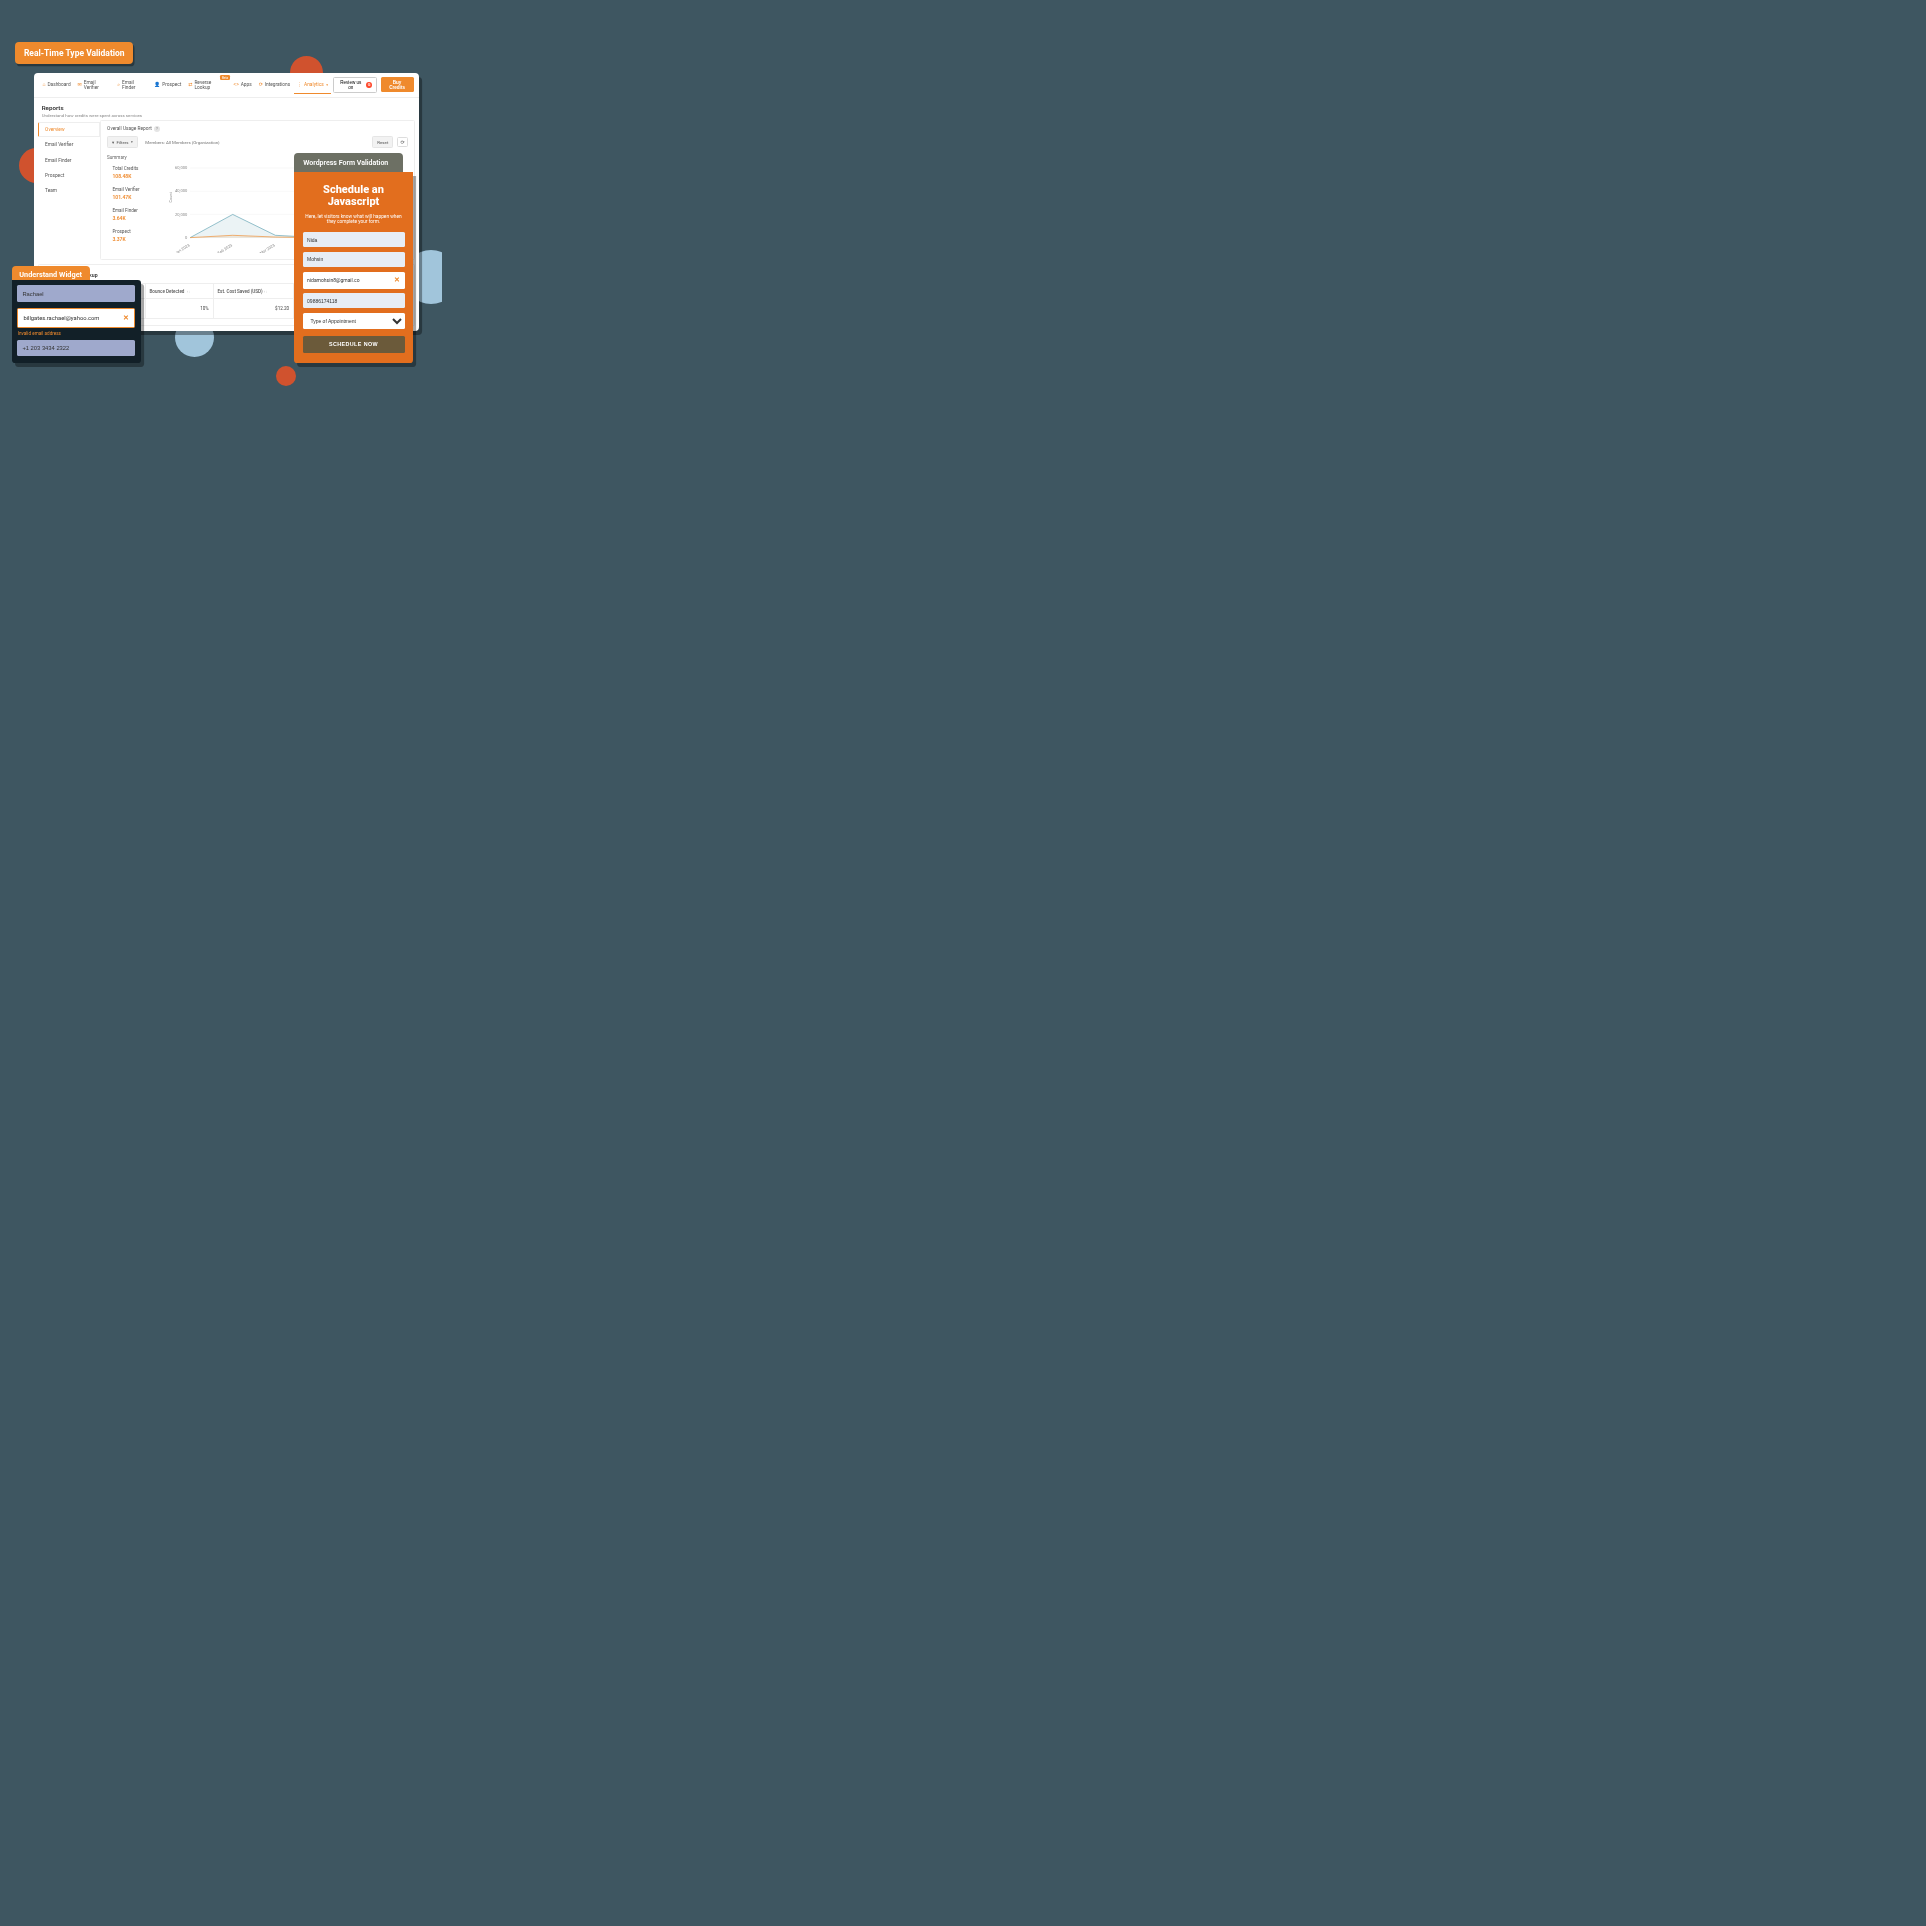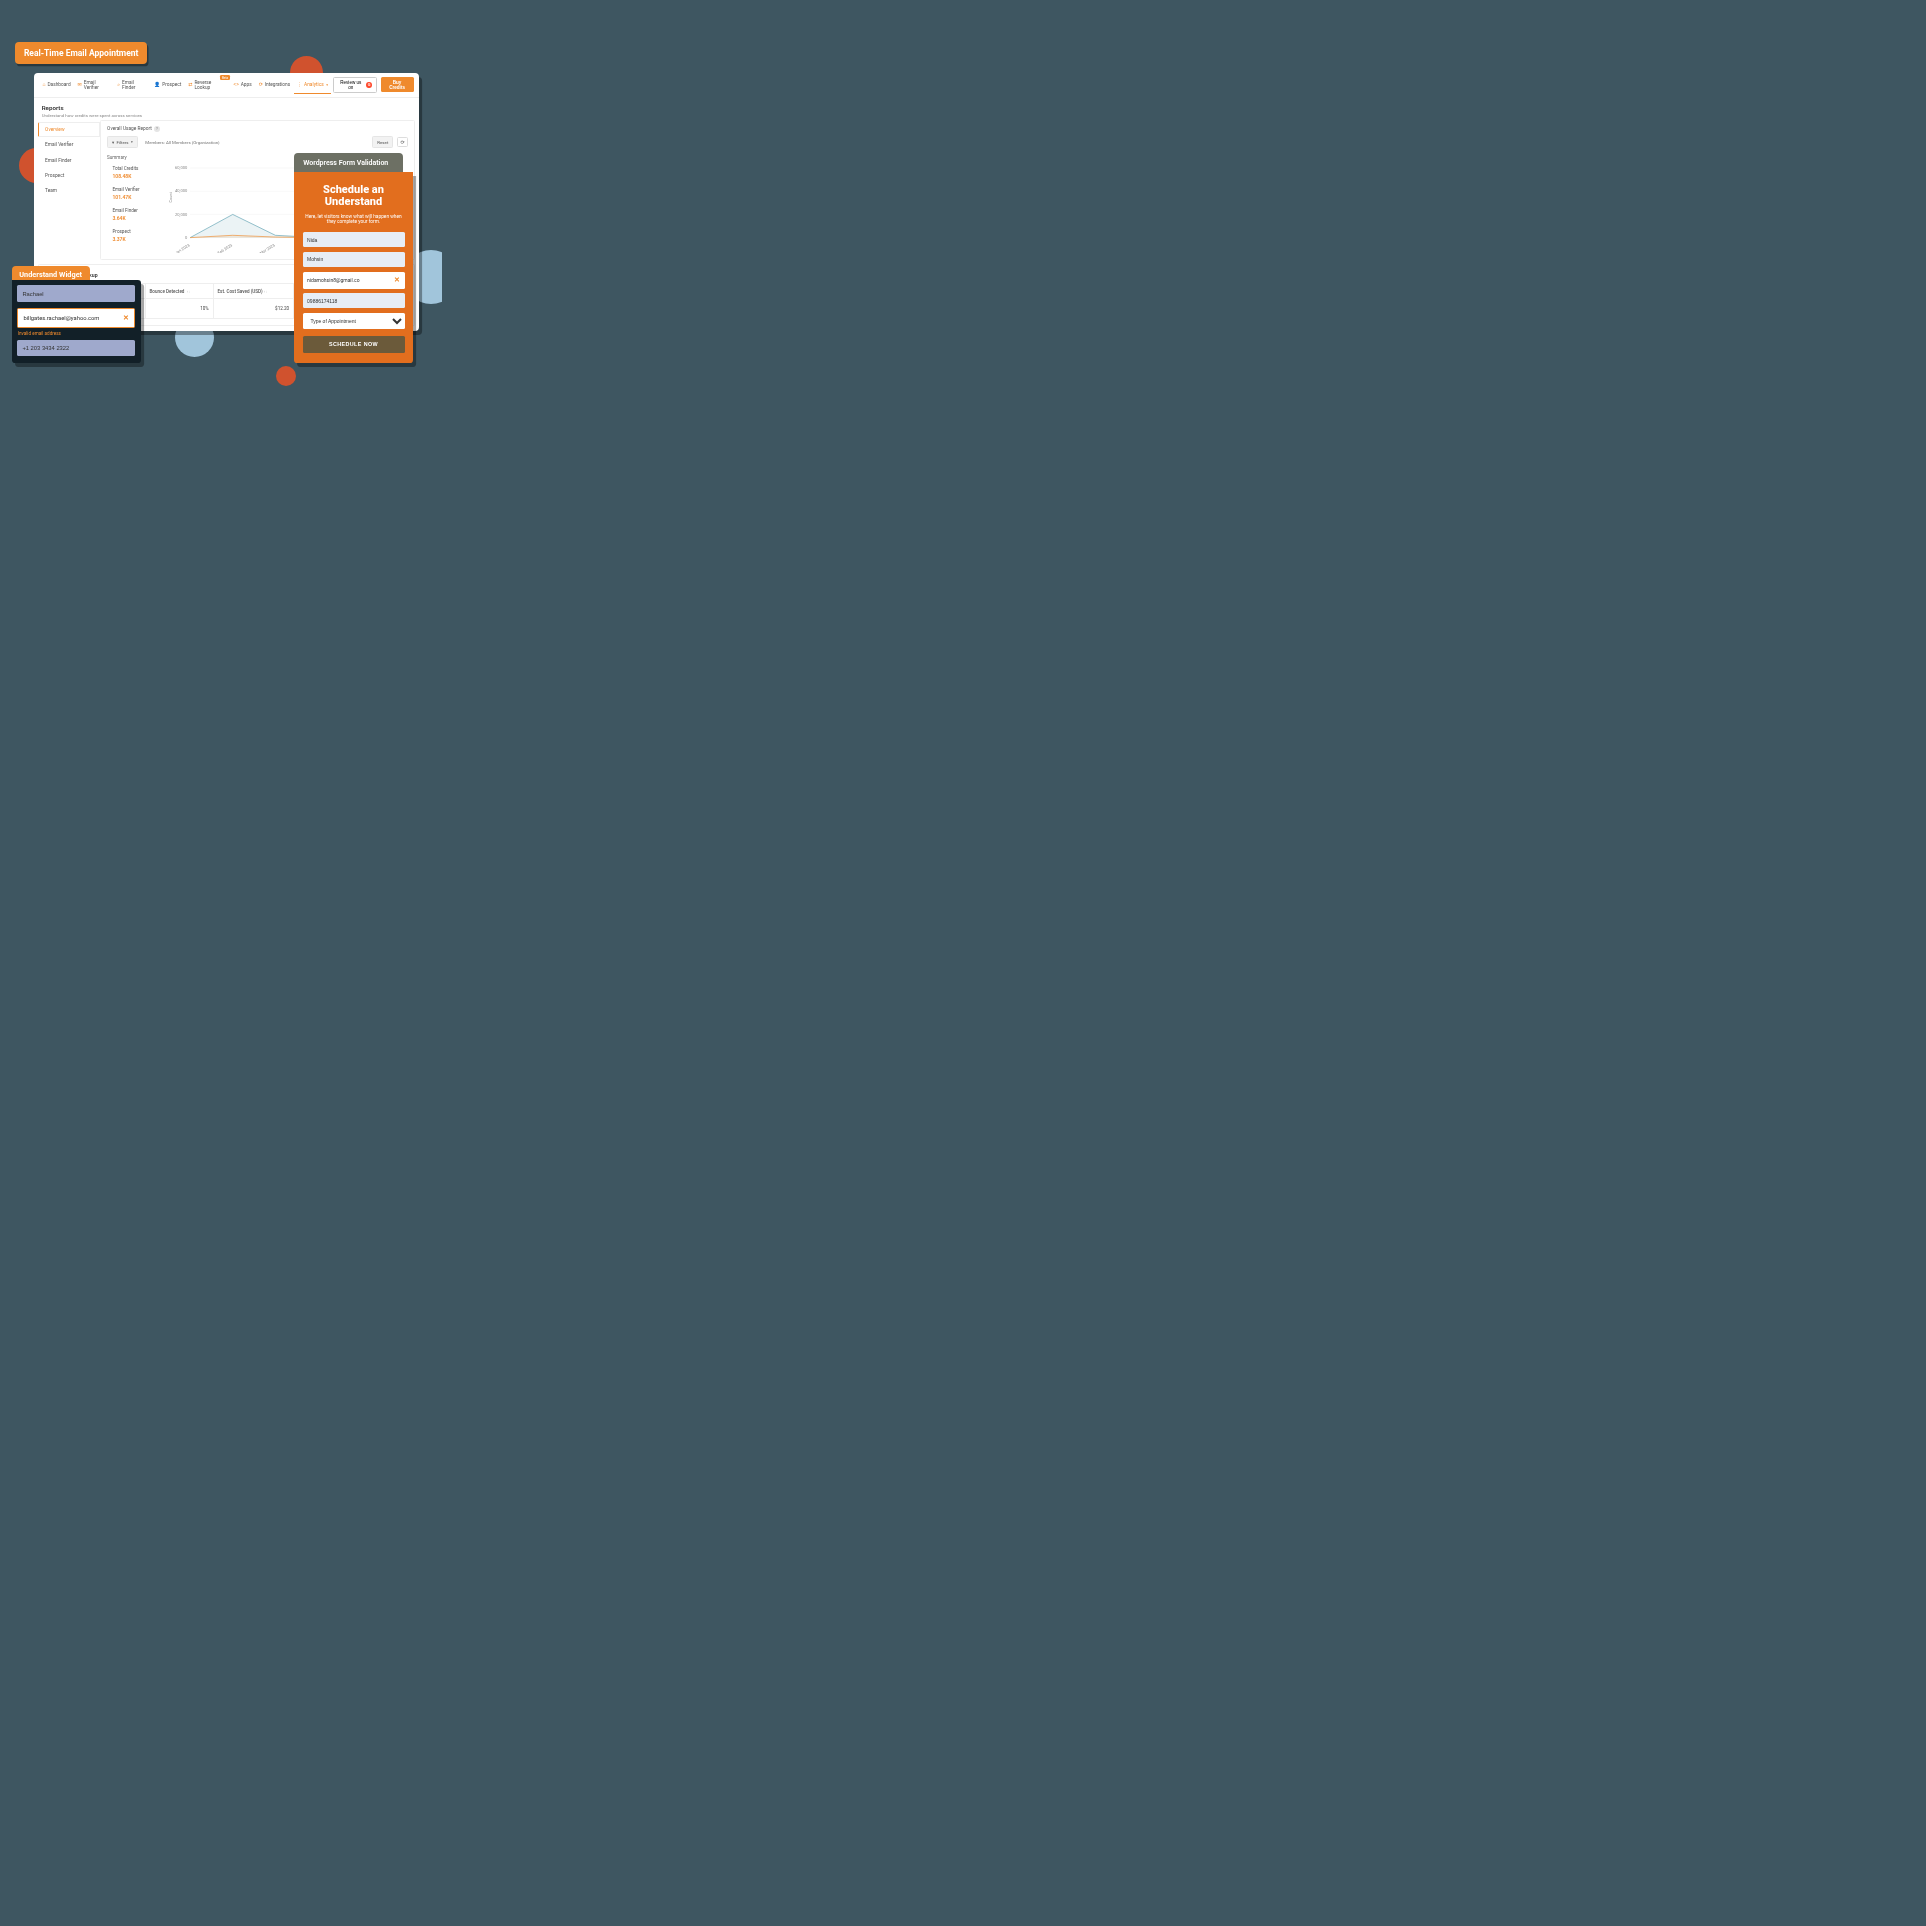"Real-Time Email Appointment" div.tag { text: Email Appointment -> Type Validation }
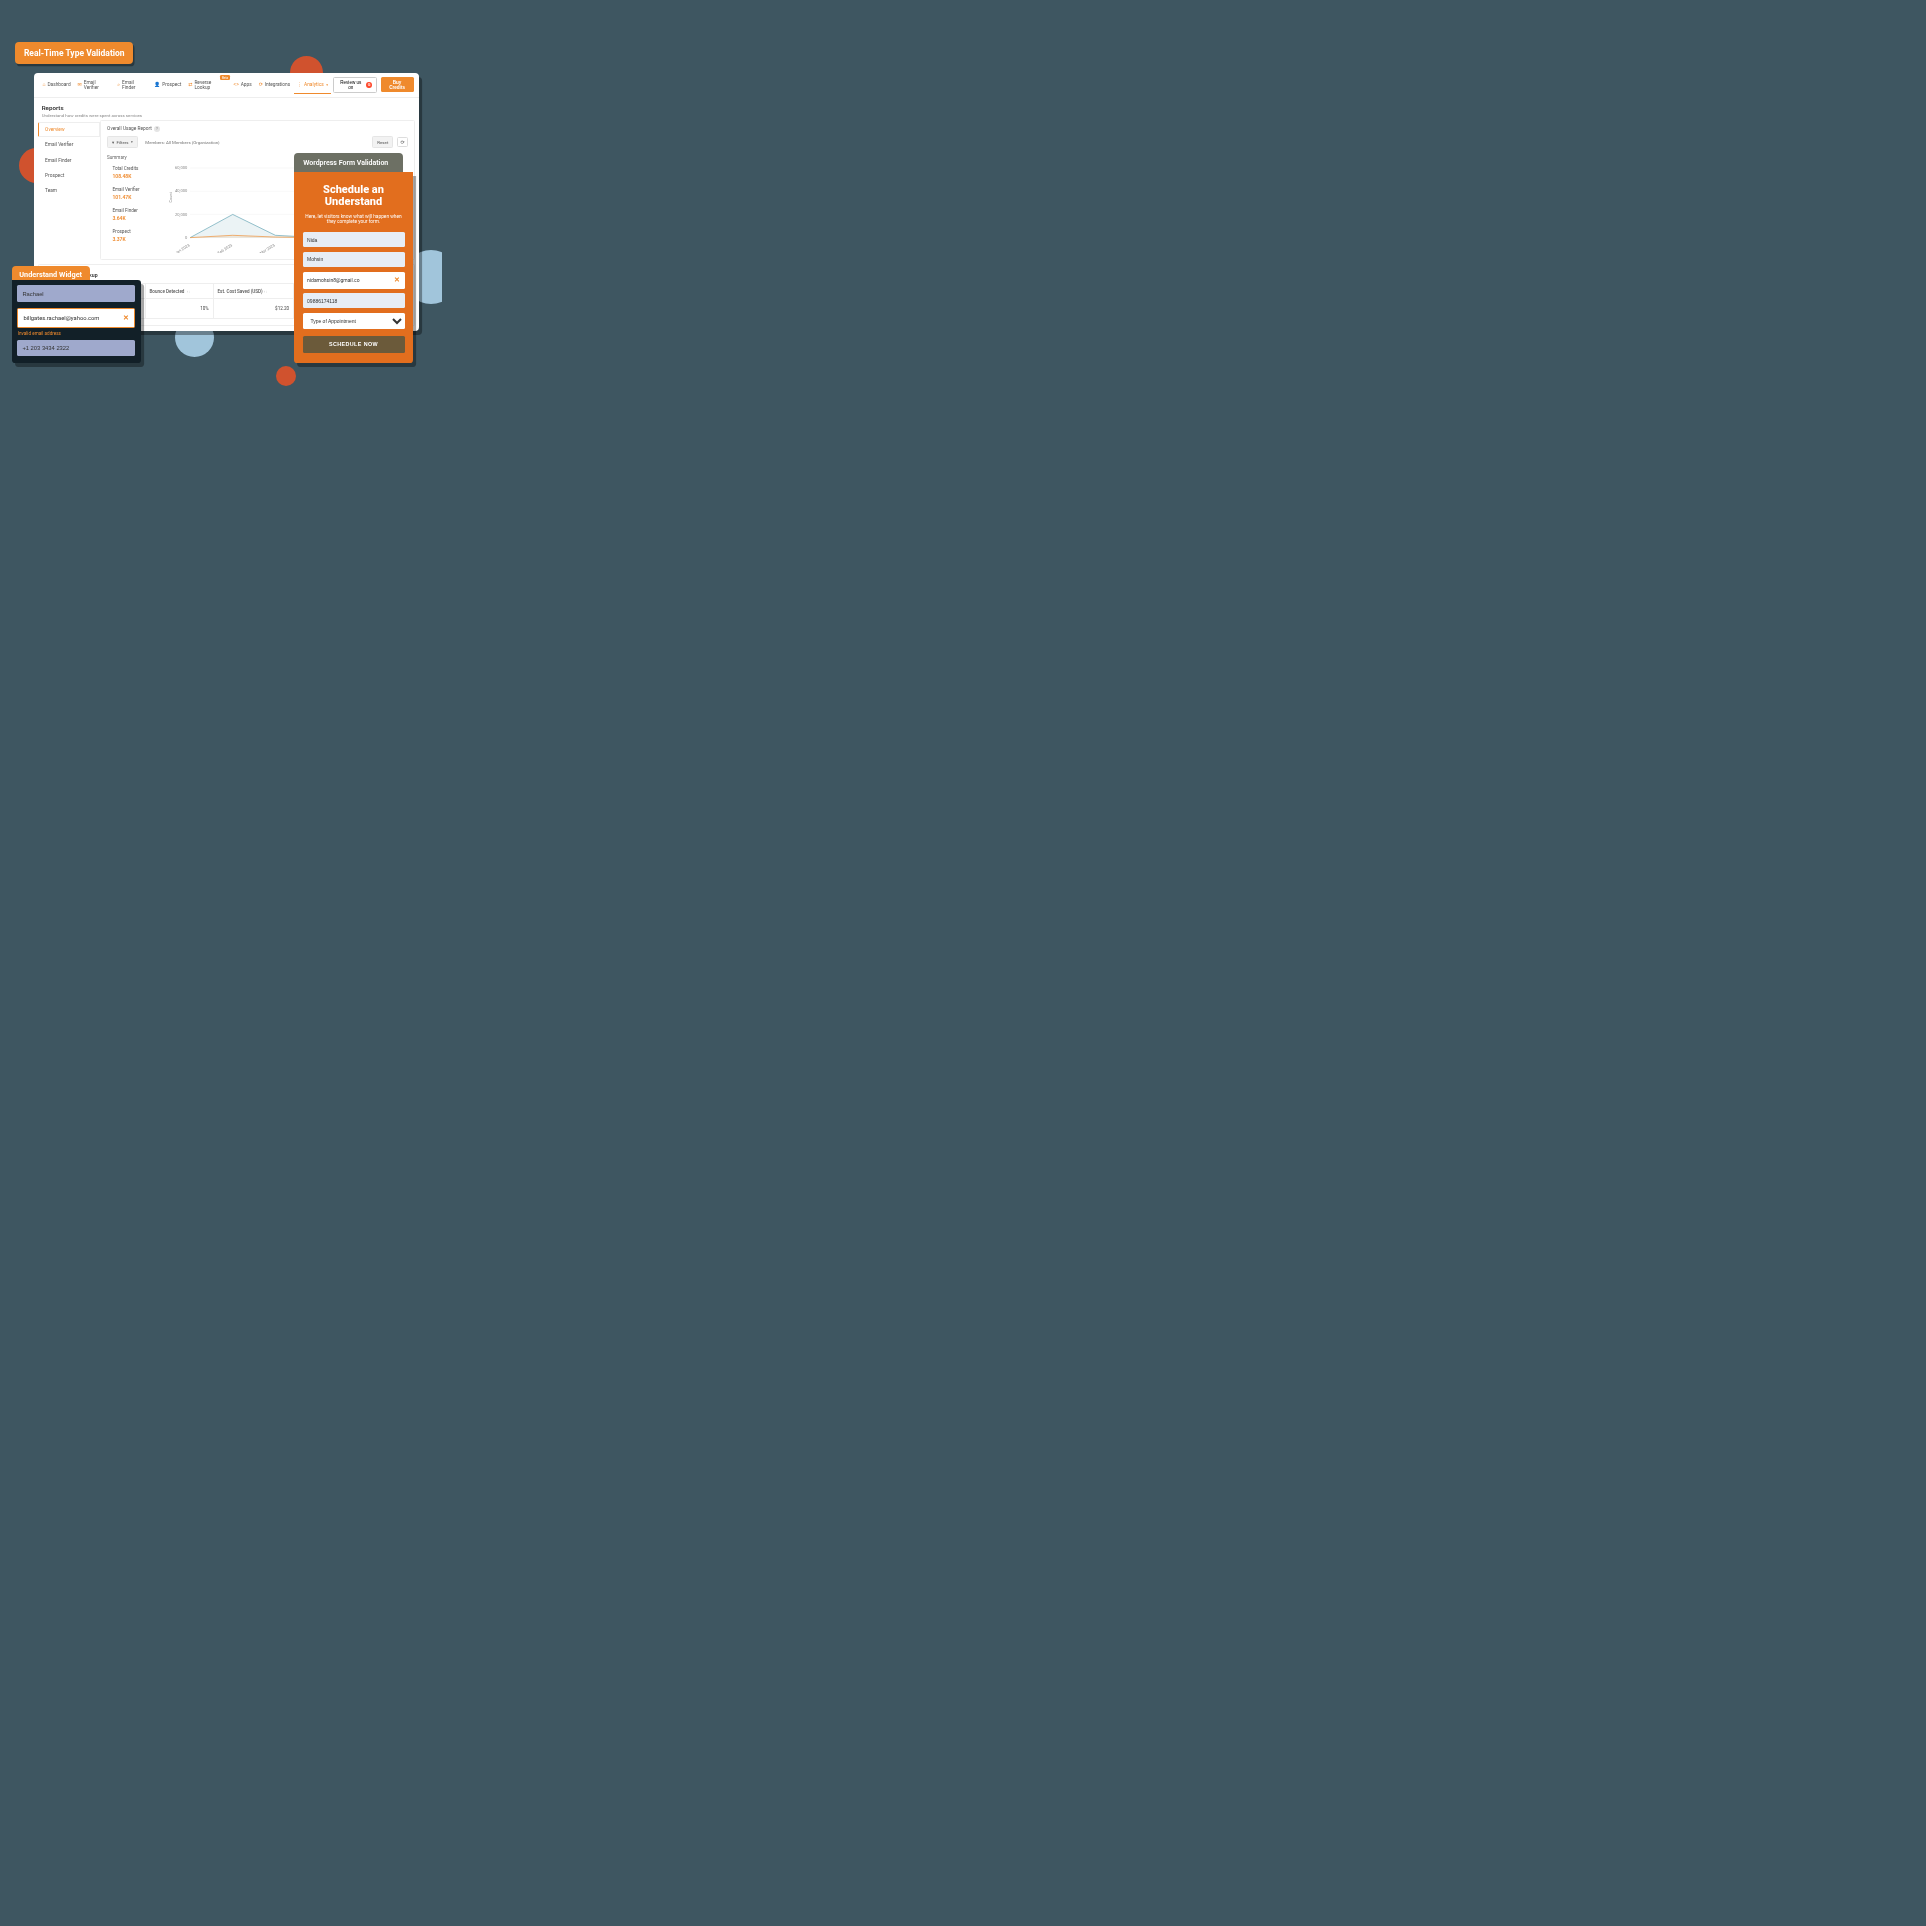"Understand" span { text: Understand -> Javascript }
